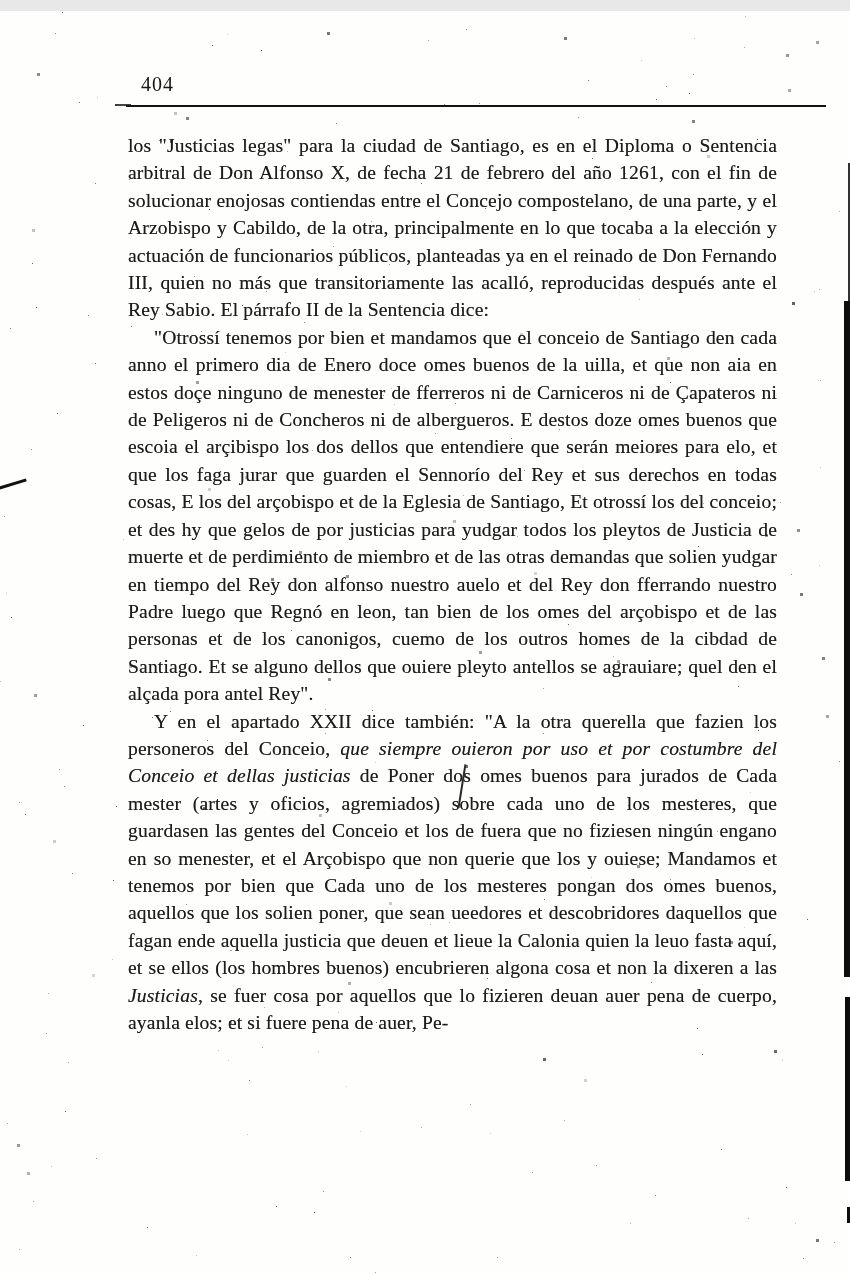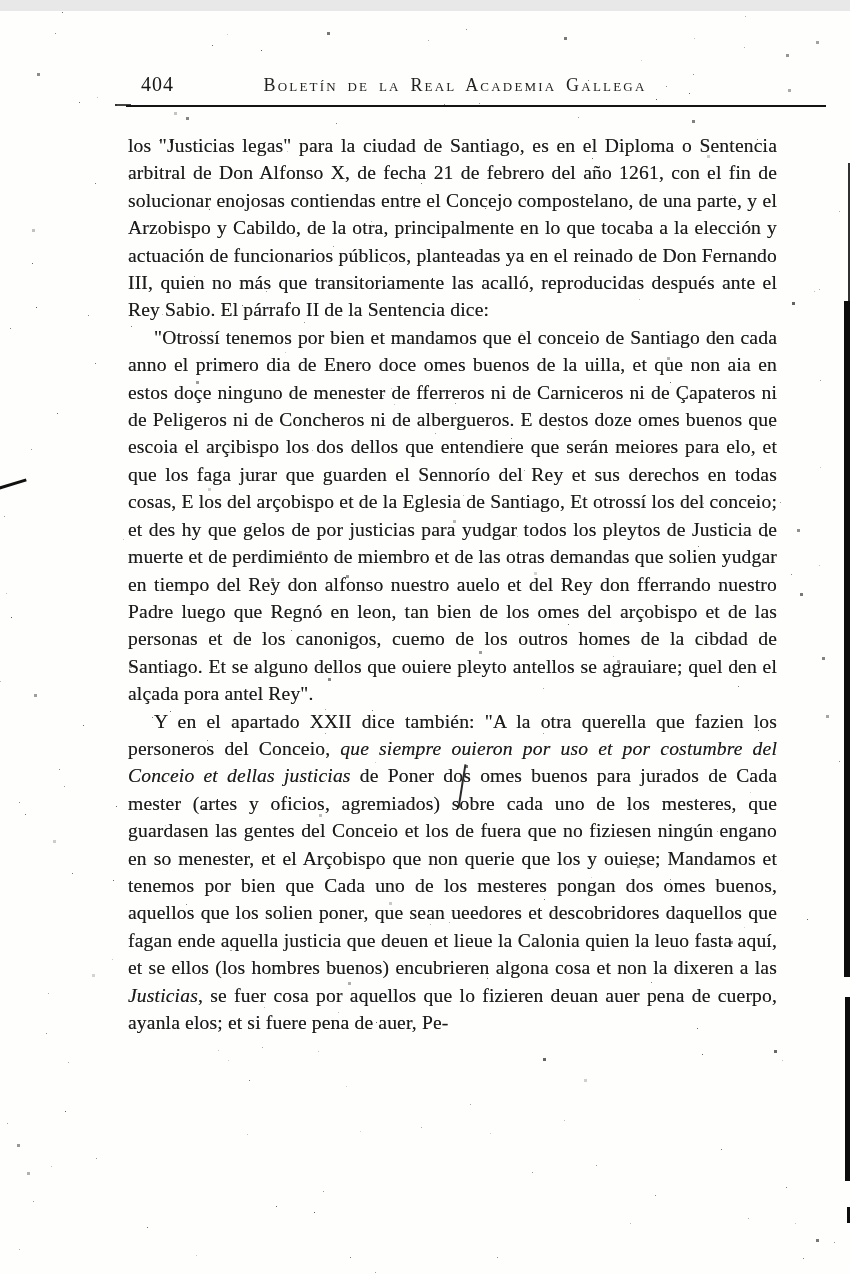"Boletín de la Real Academia" span.journal { html: <span>Boletín de la Real Academia Gallega</span> -> none }
